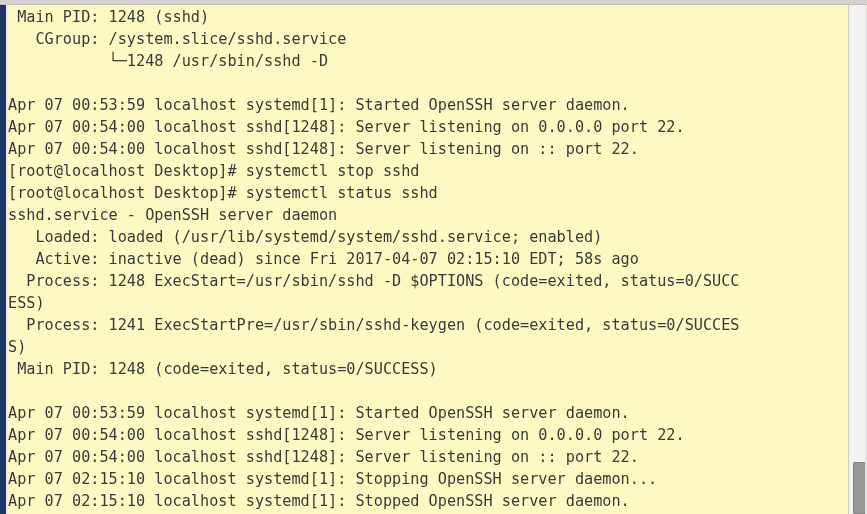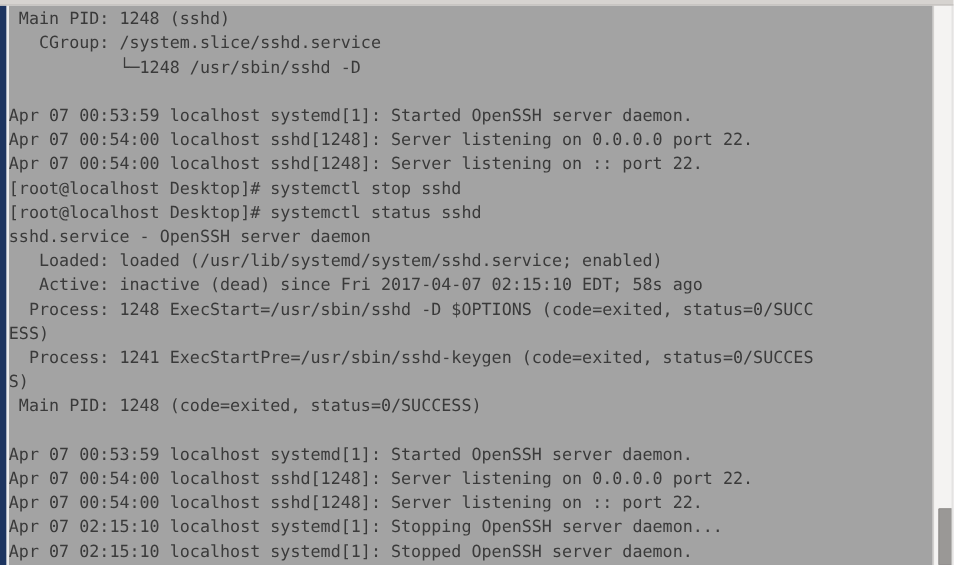"Main PID: 1248 (sshd)" #terminal-screen { background: #a3a3a3 -> #fef9c3 }
